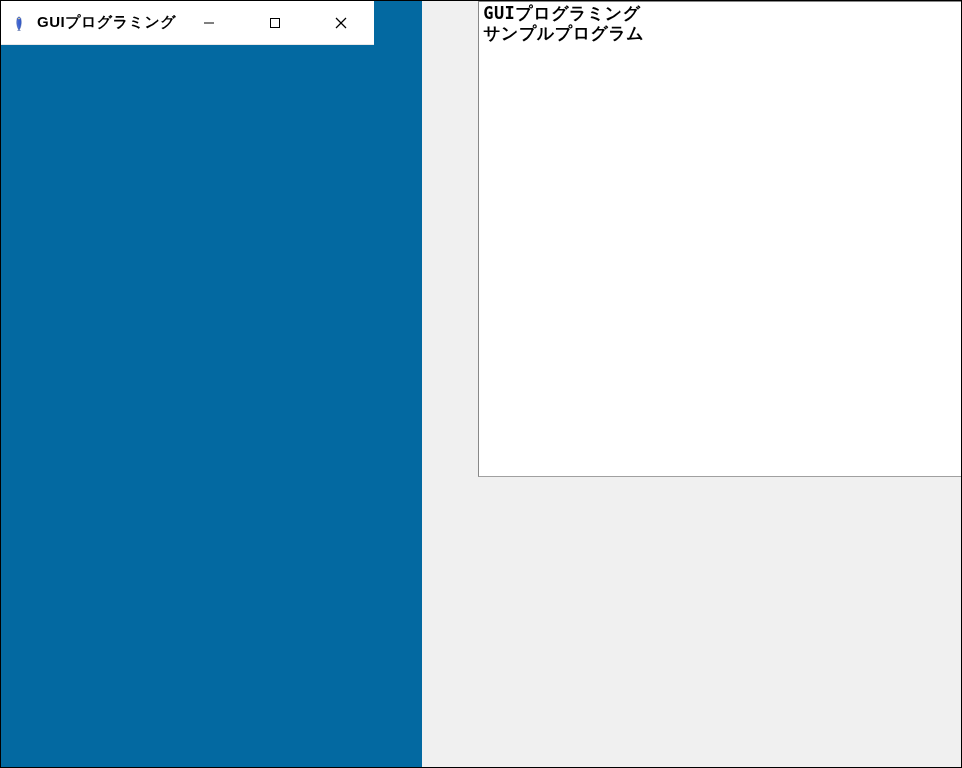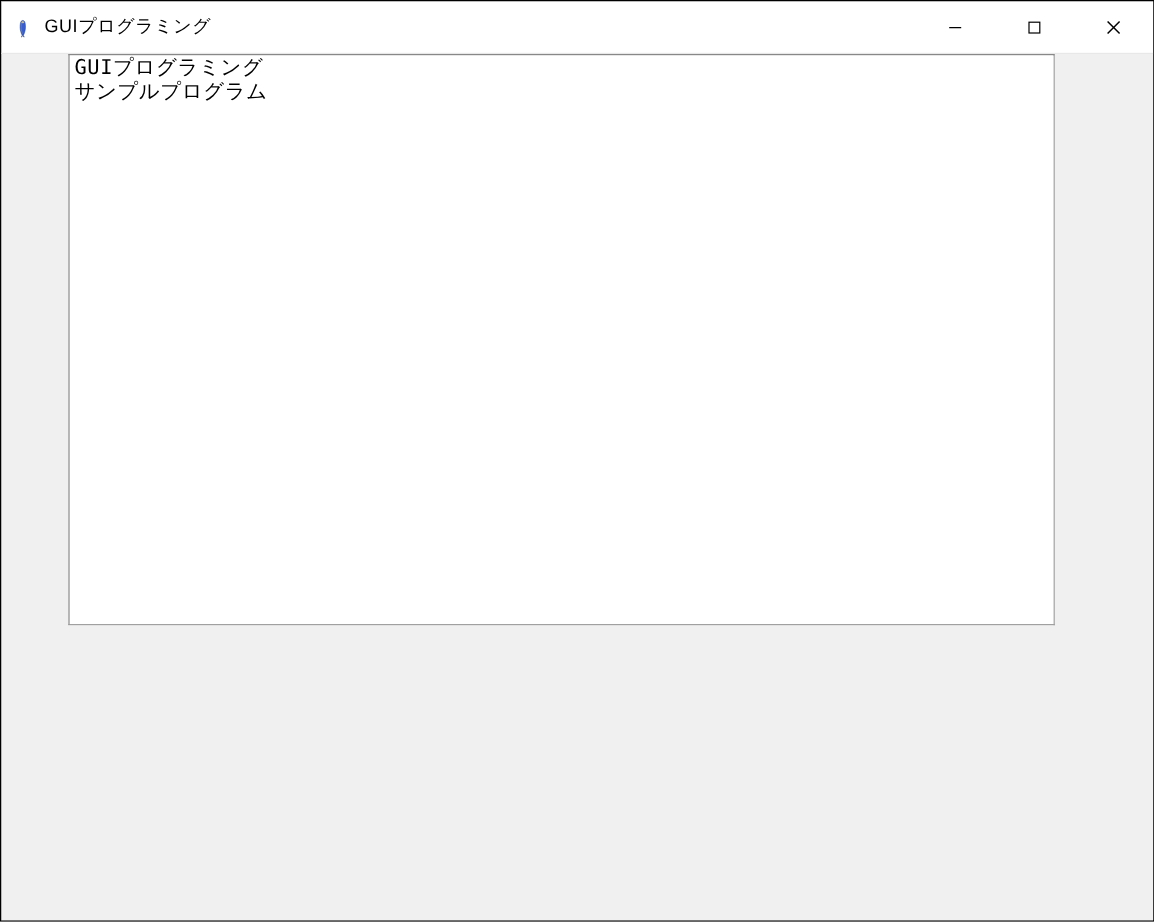"GUIプログラミング" .window { background: #000000 -> #0369a1; flex-direction: column -> row; font-weight: none -> bold }
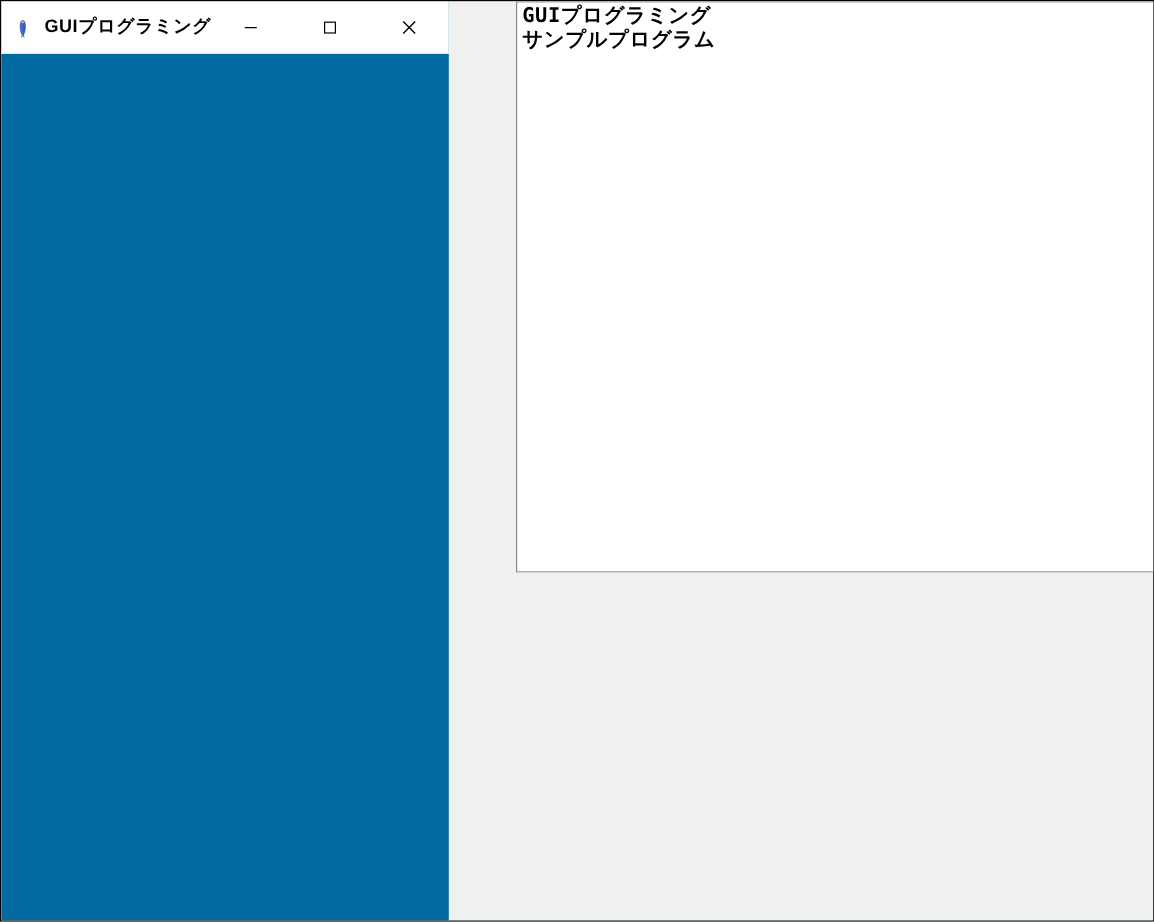"GUIプログラミング サンプルプログラム" .client-area { margin-left: none -> 48px }
